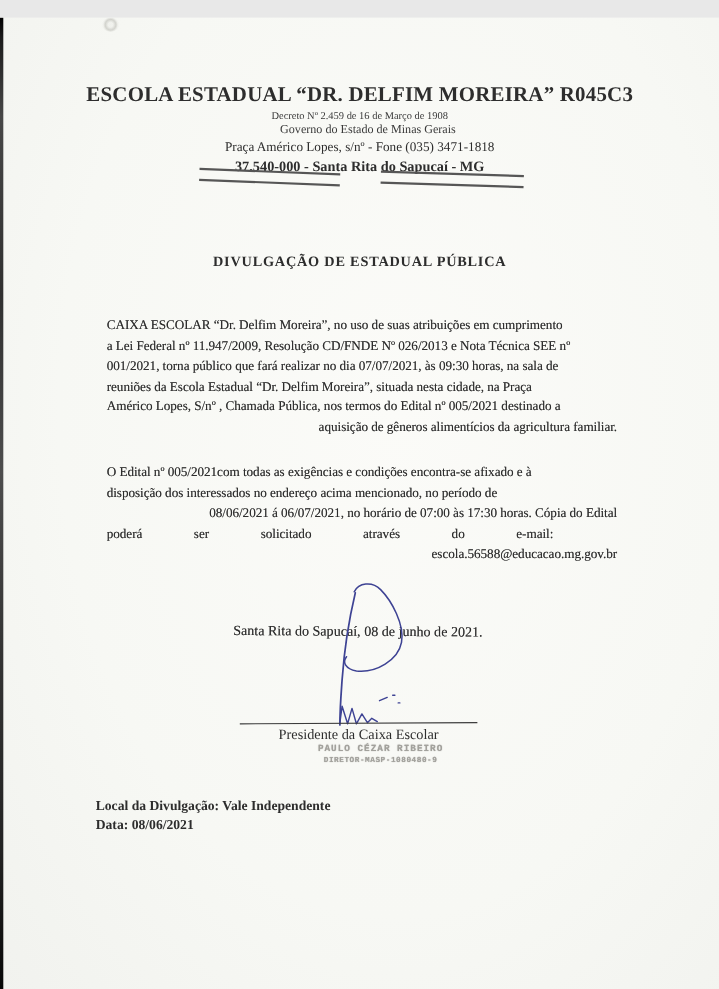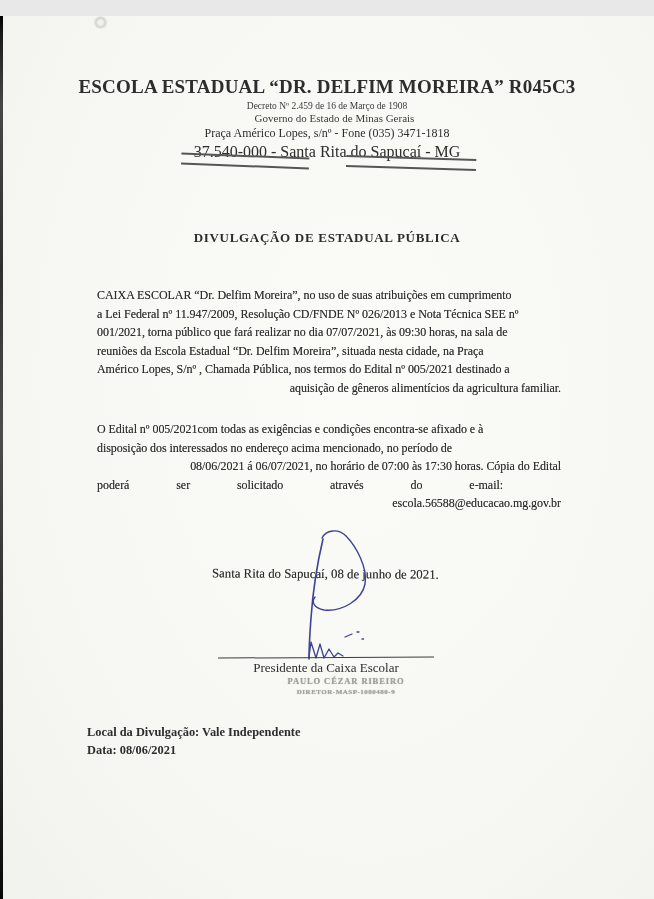"37.540-000 - Santa Rita do" .city { font-size: 16px -> 13px; font-weight: normal -> bold }
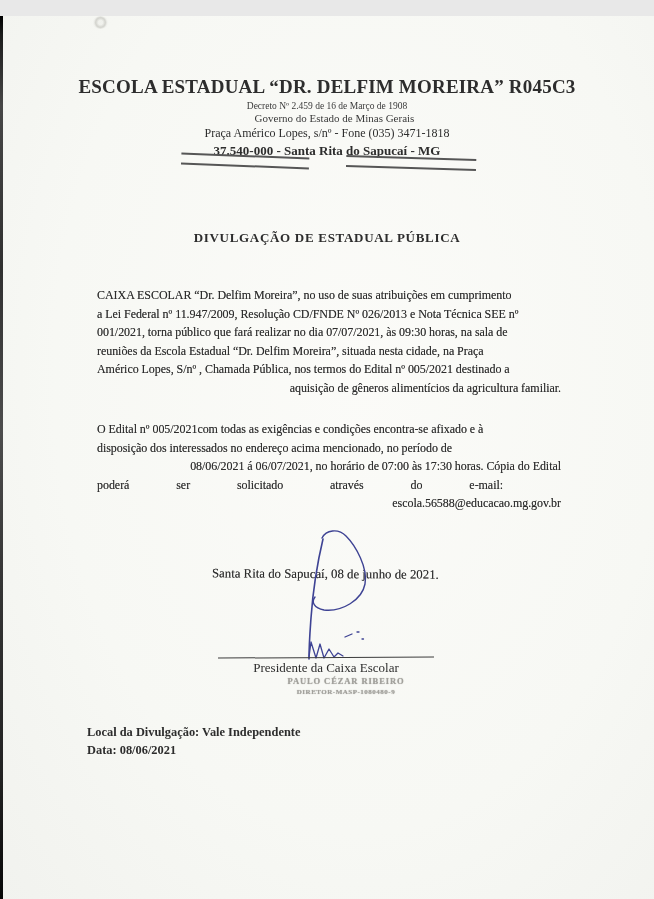"PAULO CÉZAR RIBEIRO" .stamp { font-family: Liberation Serif, serif -> Liberation Mono, monospace }
